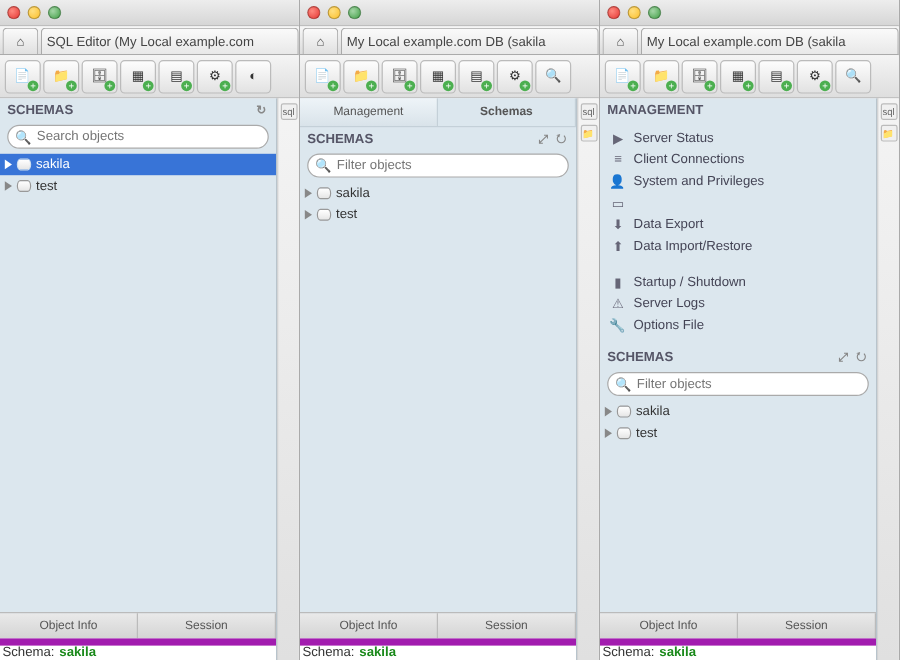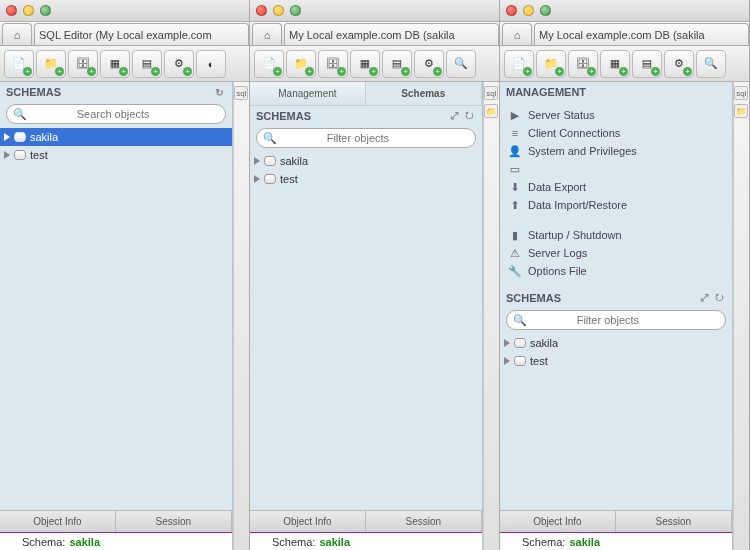"Search objects" .search input { margin-left: 46px -> none }
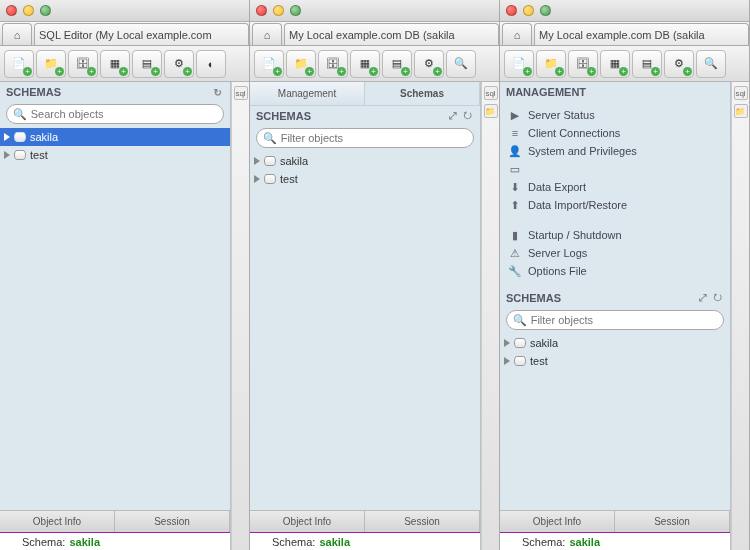"Schema:" .status { border-top: 1px solid #a21caf -> 6px solid #a21caf; padding: 0 22px -> 0 2px }
